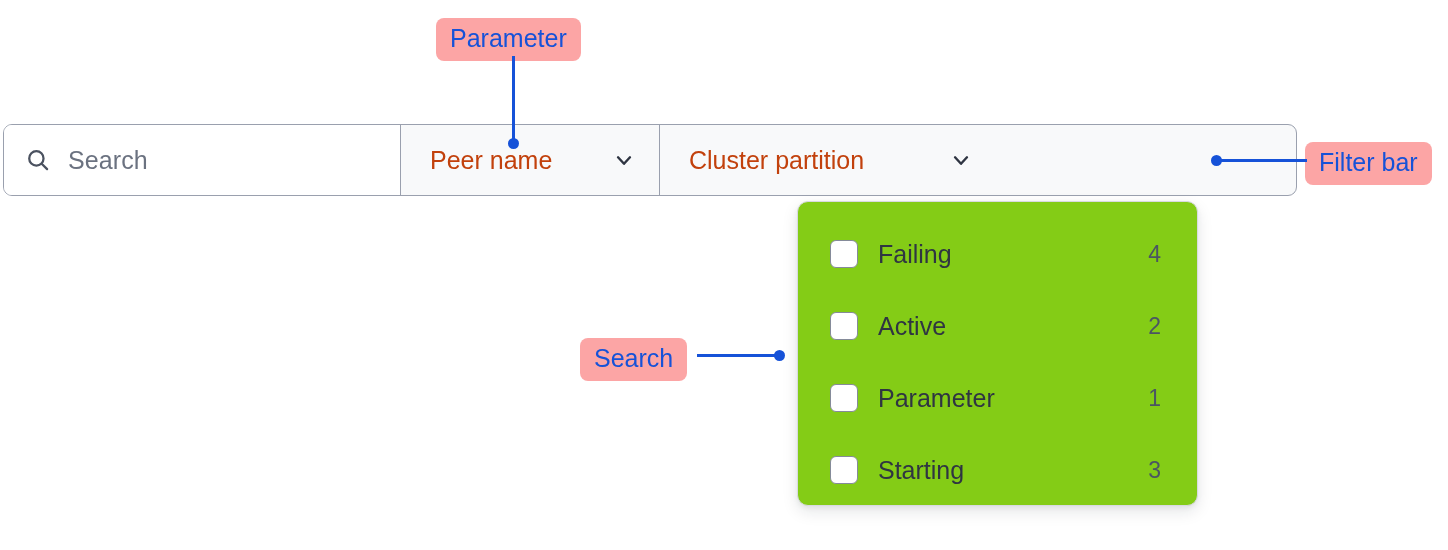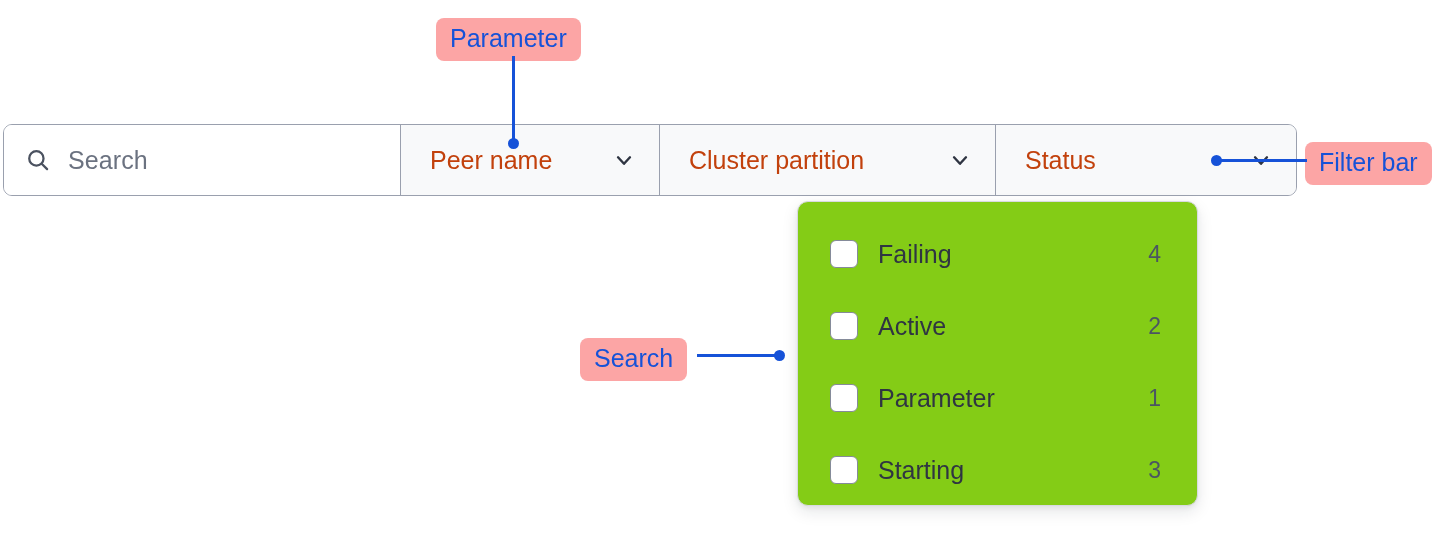"Status" div.dropdown-segment { html: <div> <span>Status</span> <span> <svg> <polyline></polyline> </svg> </span> </div> -> none }
